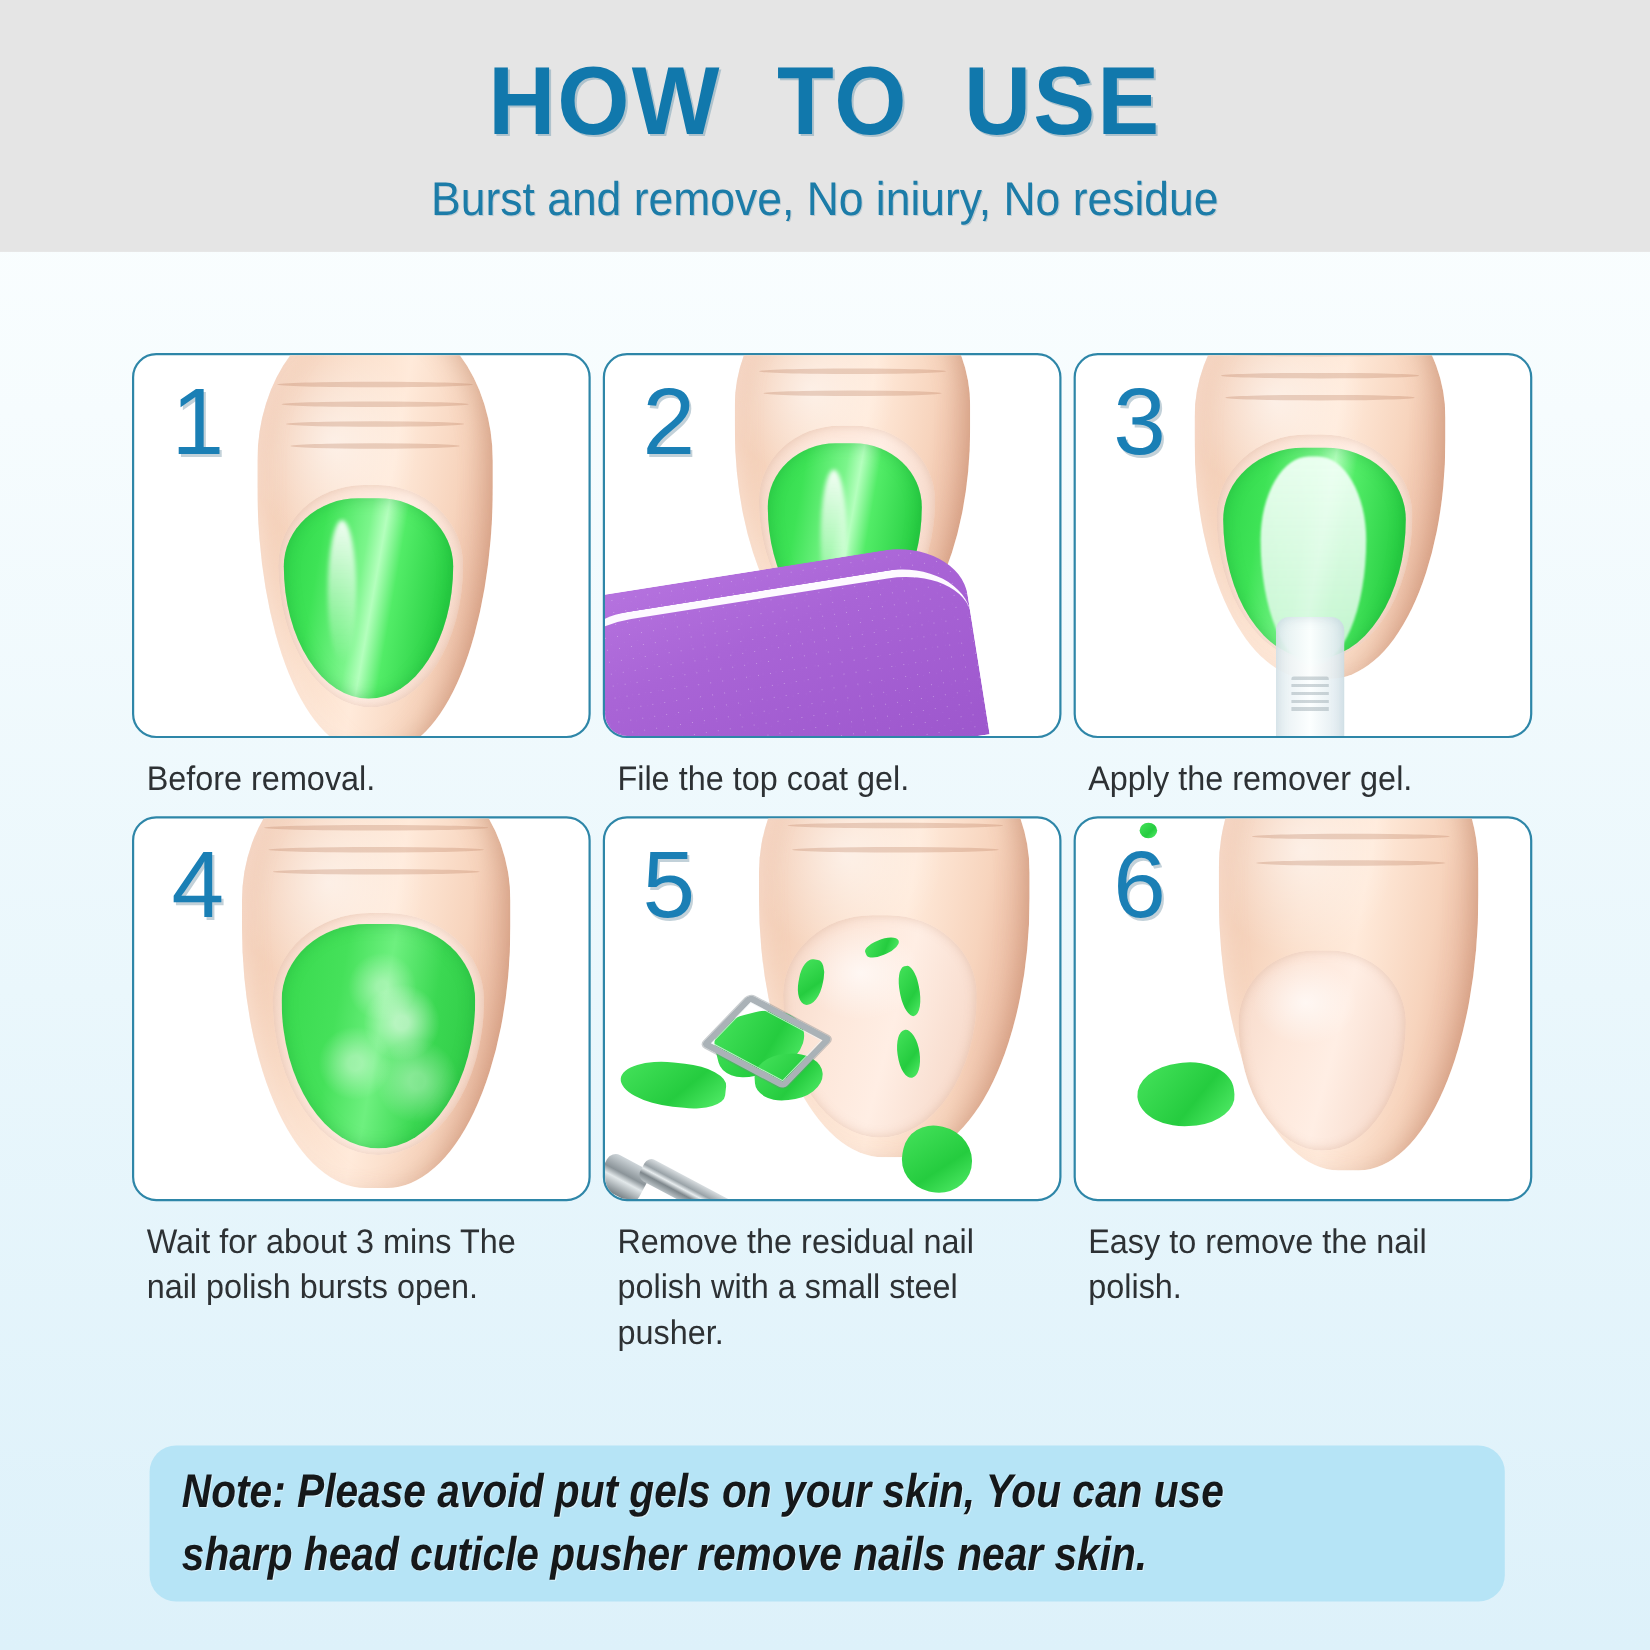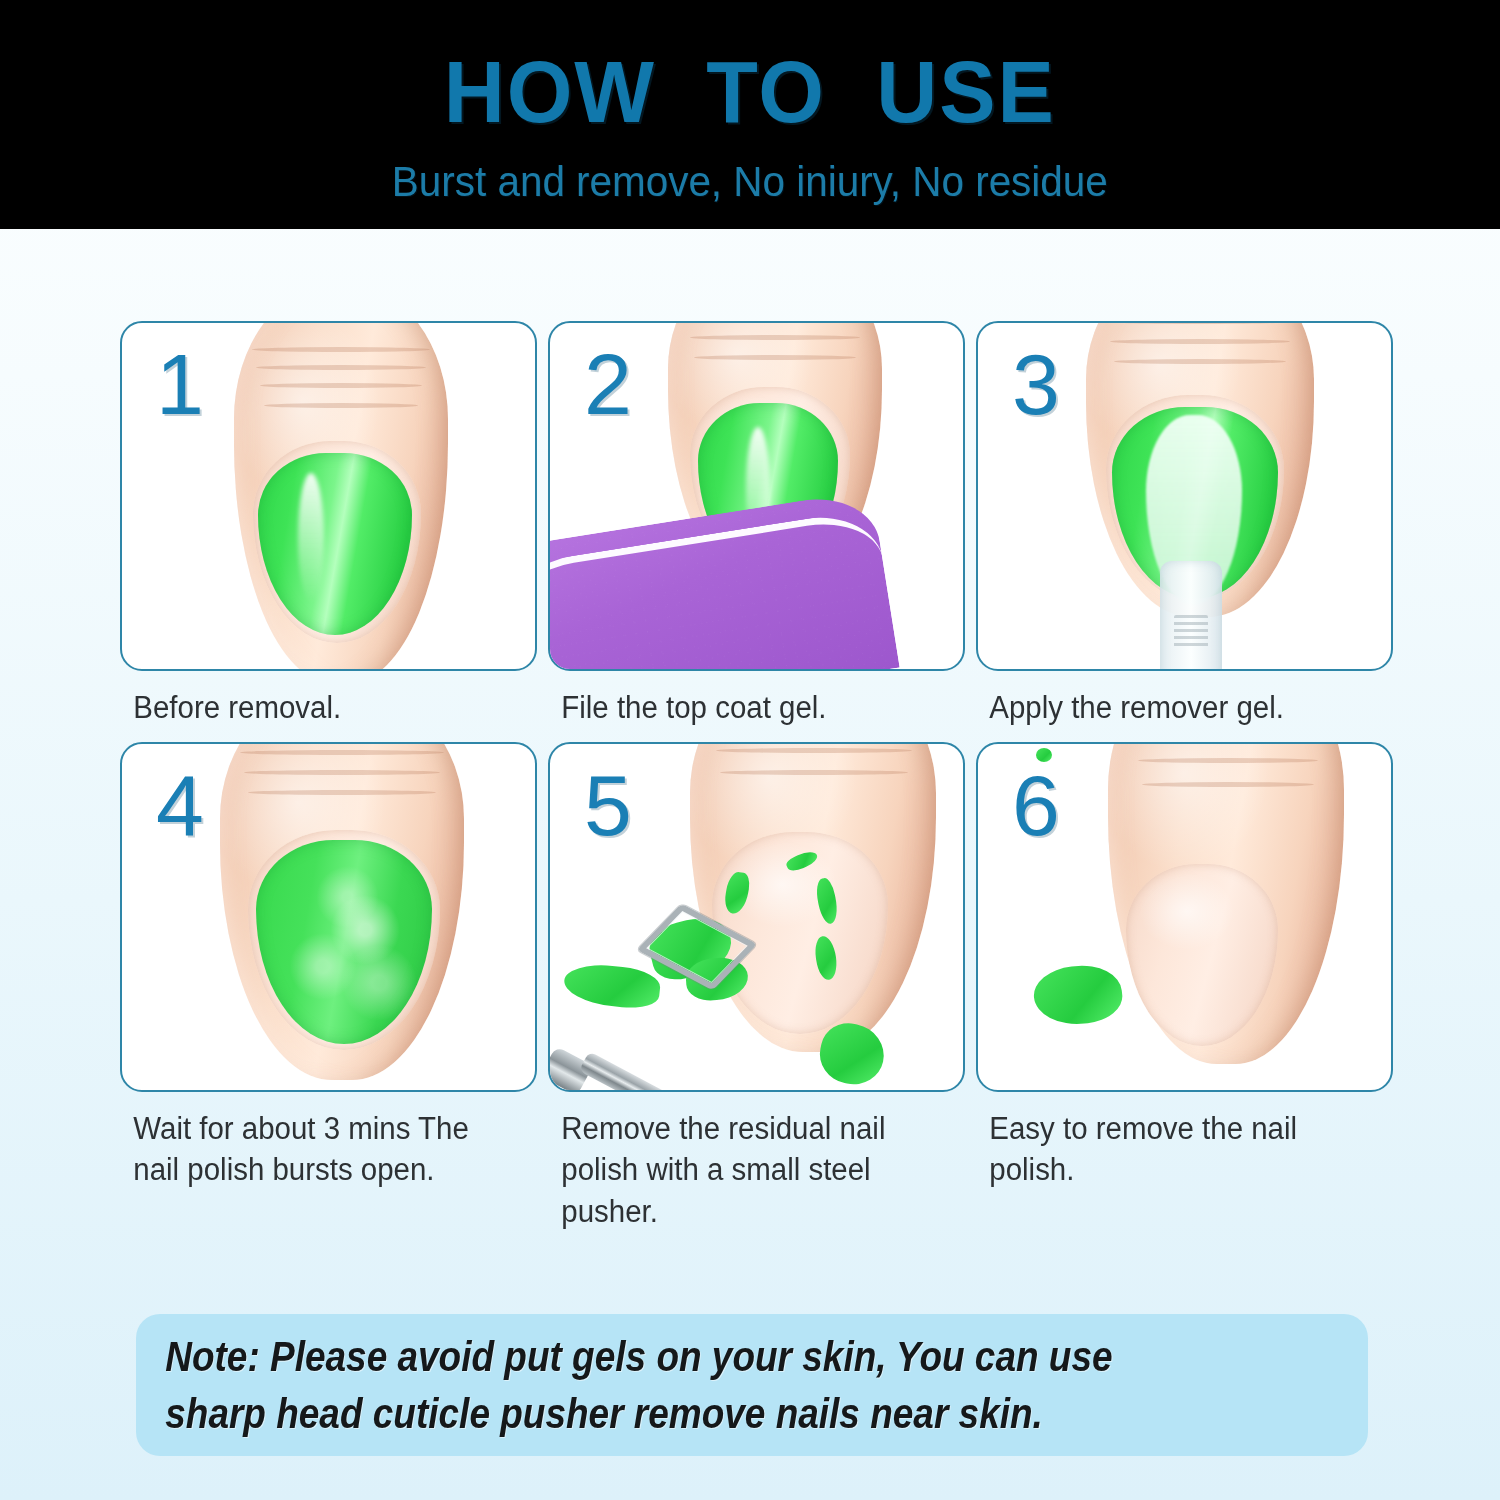"HOW TO USE" .header { background: #000000 -> #e5e5e5 }
